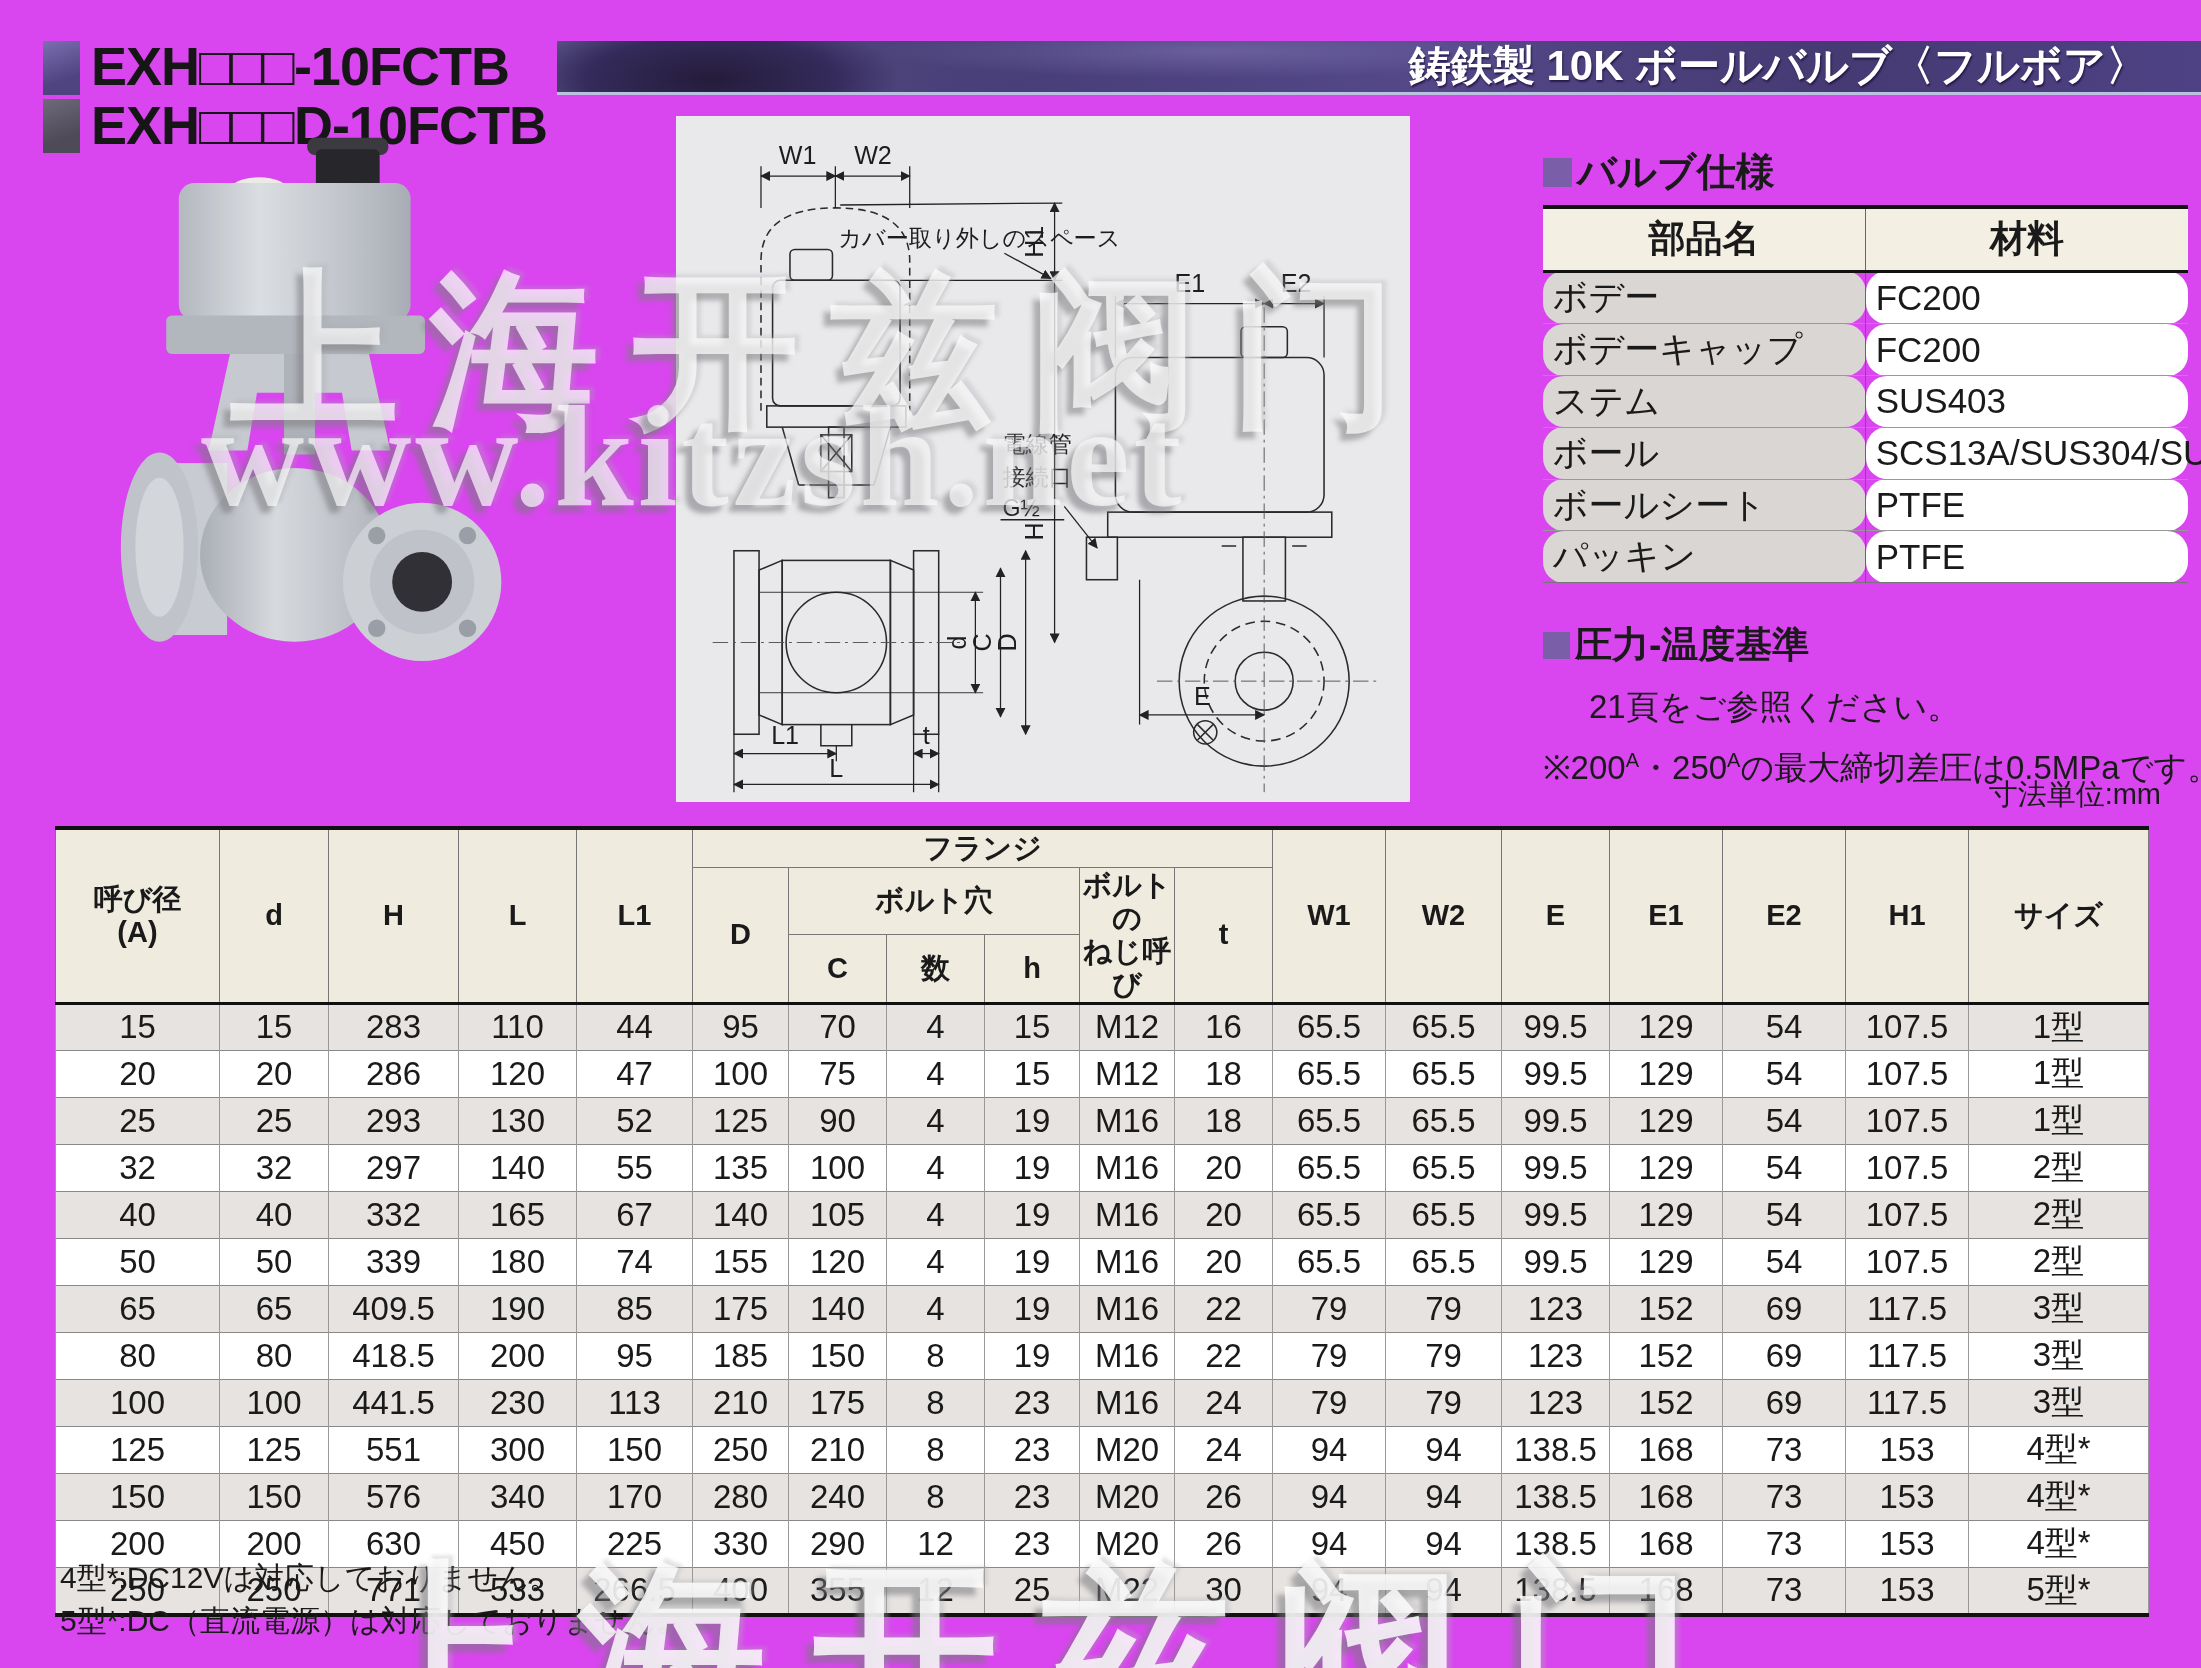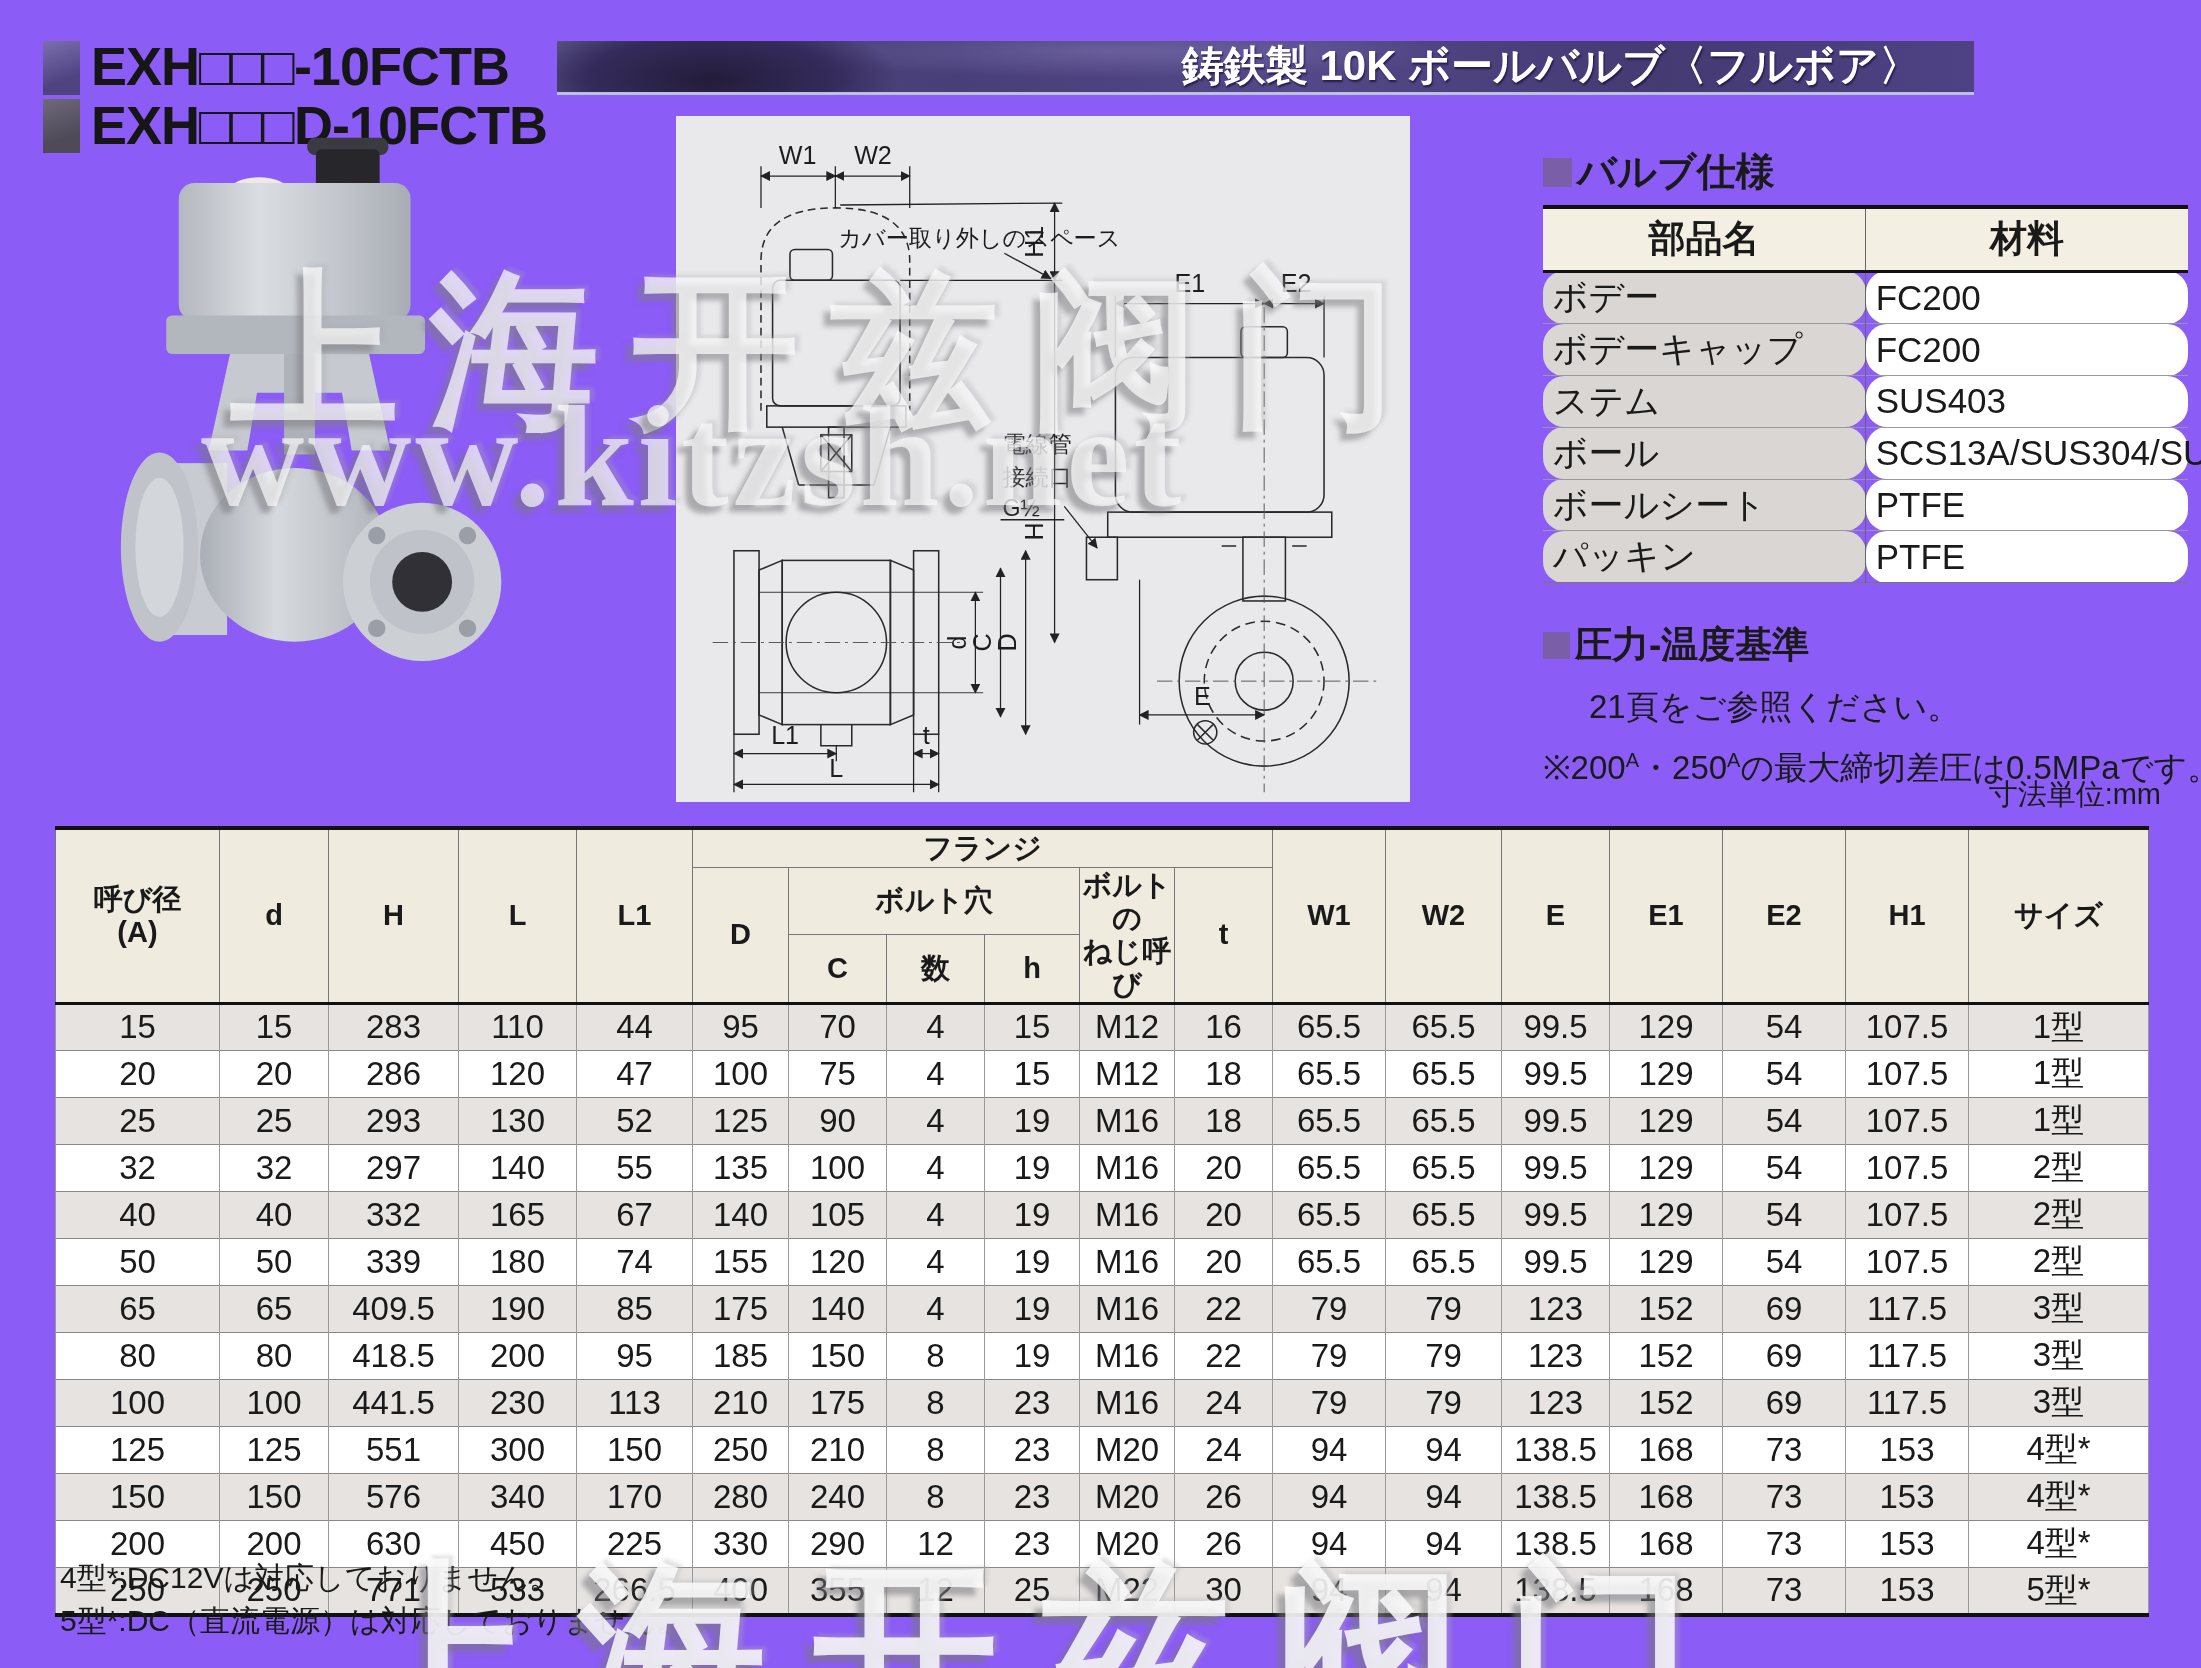"EXH□□□-10FCTB" .page { background: #8b5cf6 -> #d946ef }
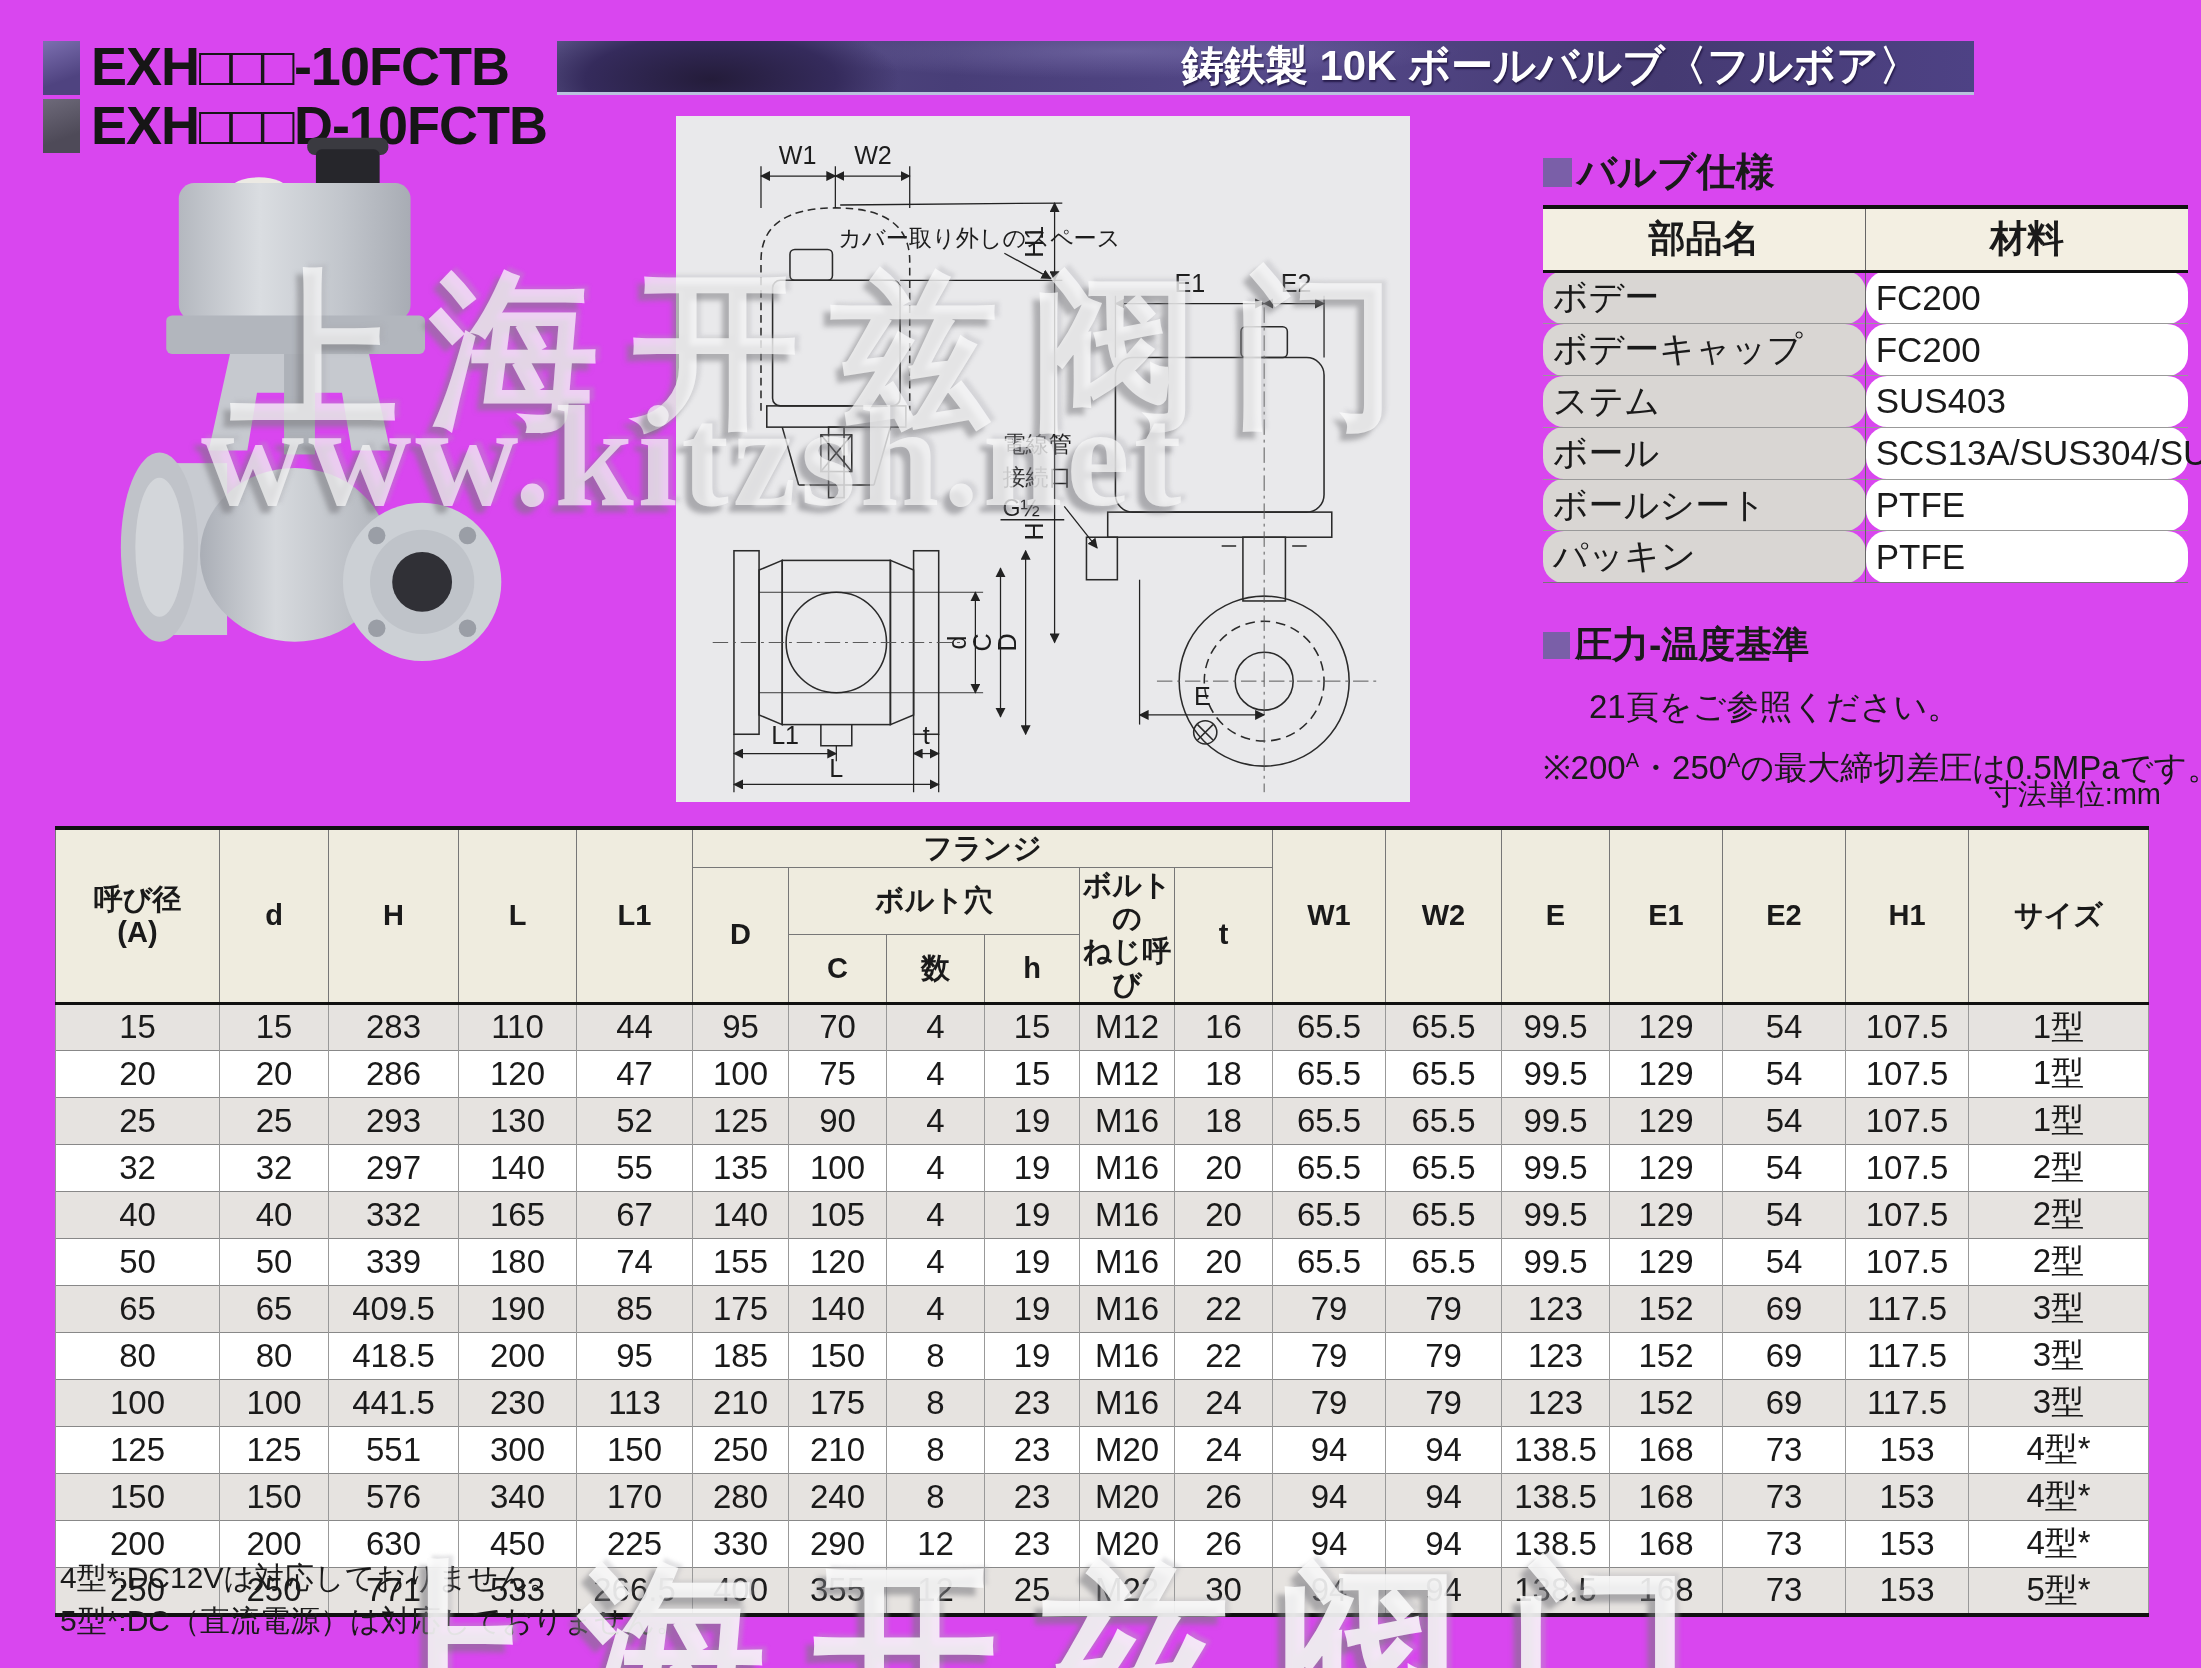"鋳鉄製 10K ボールバルブ〈フルボア〉" .banner { width: 1417px -> 1644px }
